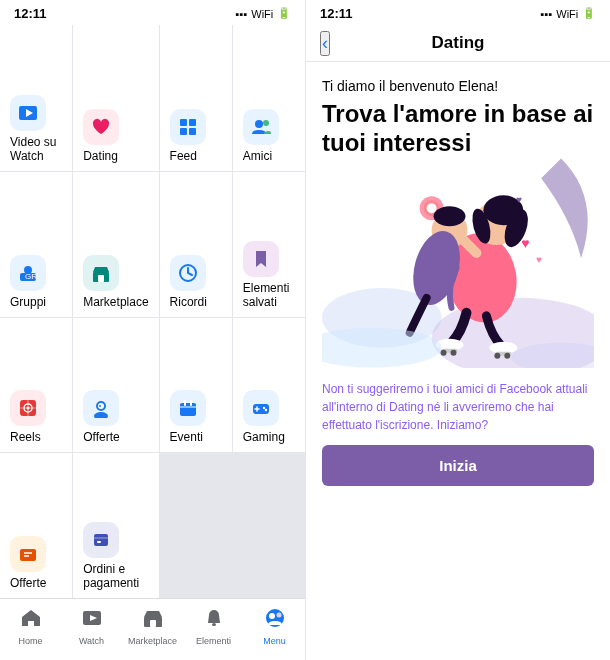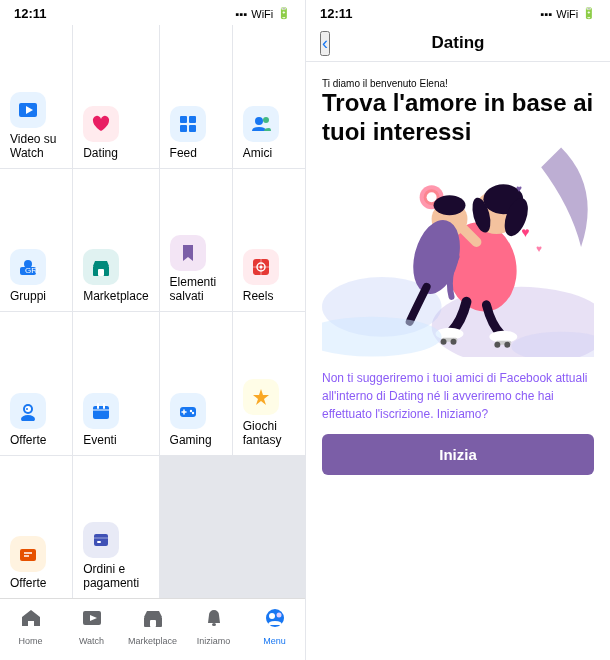"Ti diamo il benvenuto Elena!" .welcome-text { font-size: 10px -> 14px; margin-bottom: none -> 6px }
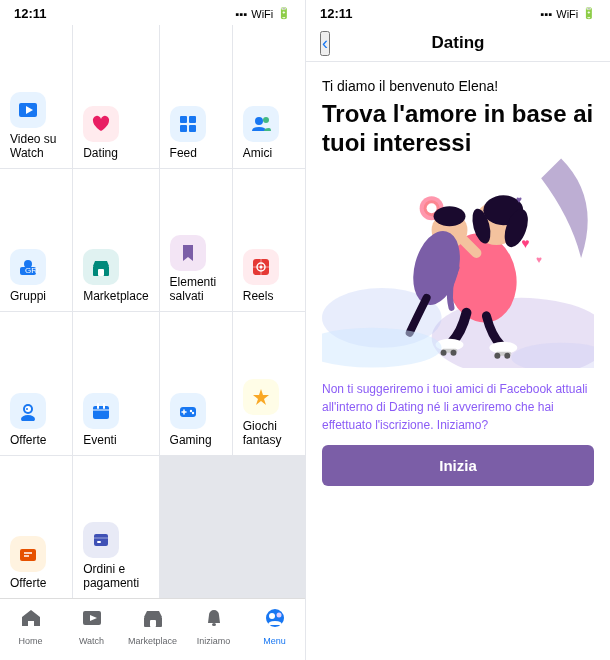"Ricordi" div.menu-item { html: none -> <div> <div> <svg> <circle></circle> <path></path> </svg> </div> <span>Ricordi</span> </div> }
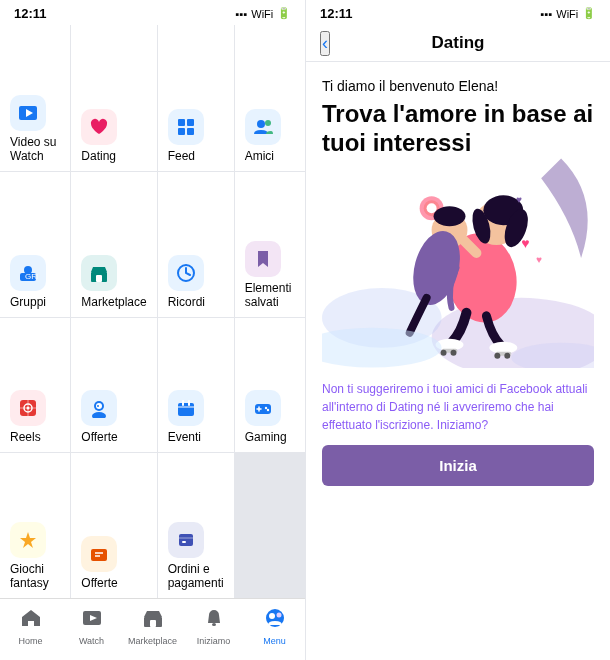"Giochi fantasy" div.menu-item { html: <div> <div> <svg> <polygon></polygon> </svg> </div> <span>Giochi fantasy</span> </div> -> none }
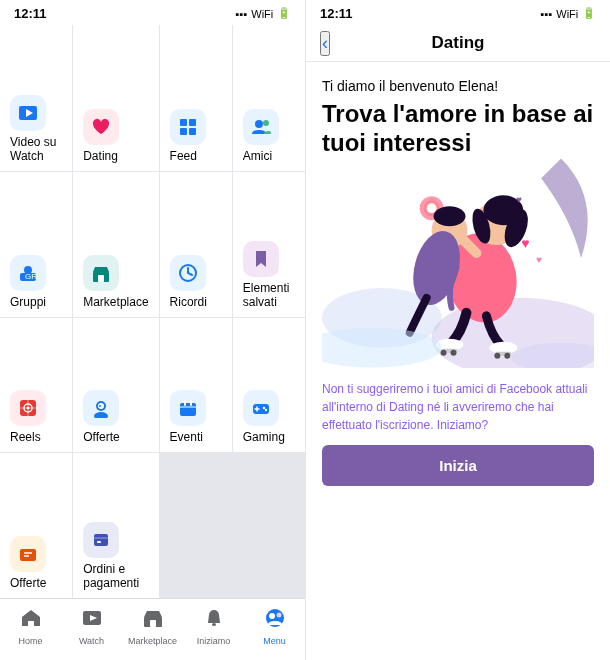"Iniziamo" span.nav-label { text: Iniziamo -> Elementi }
